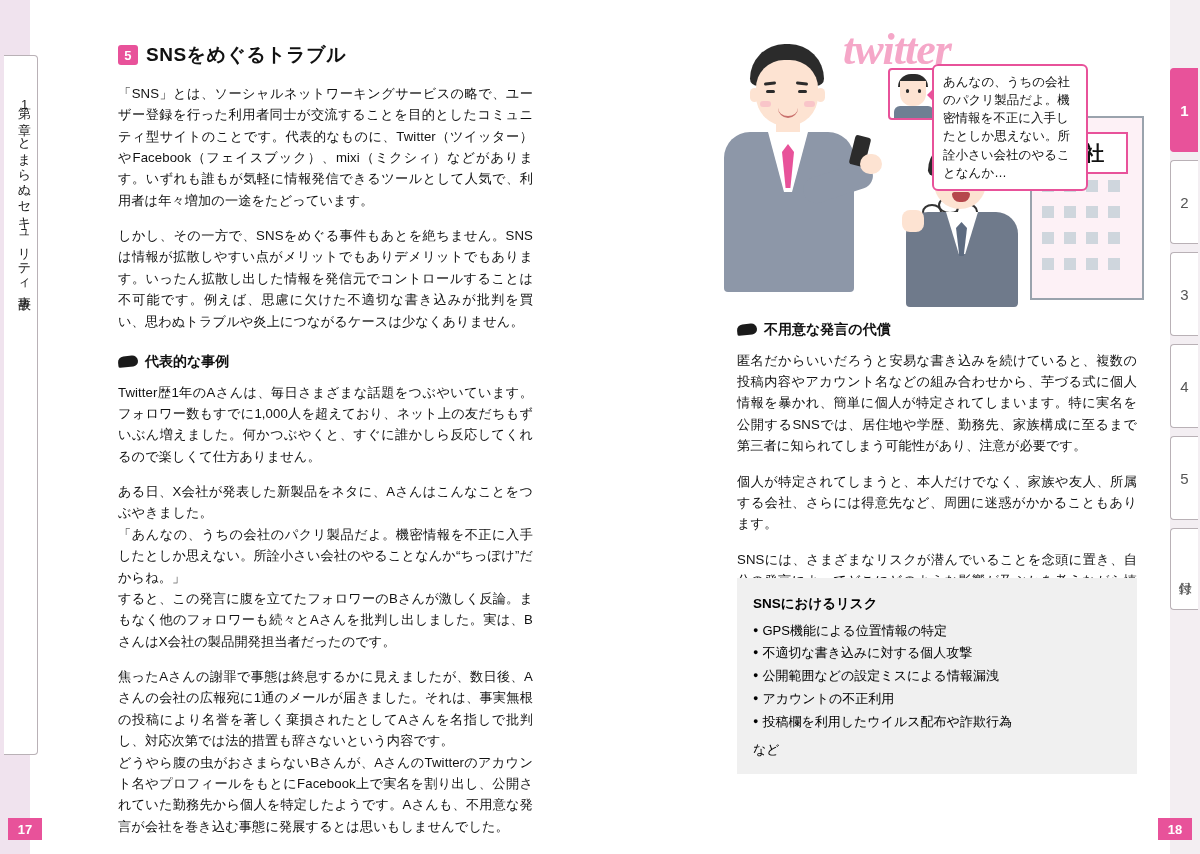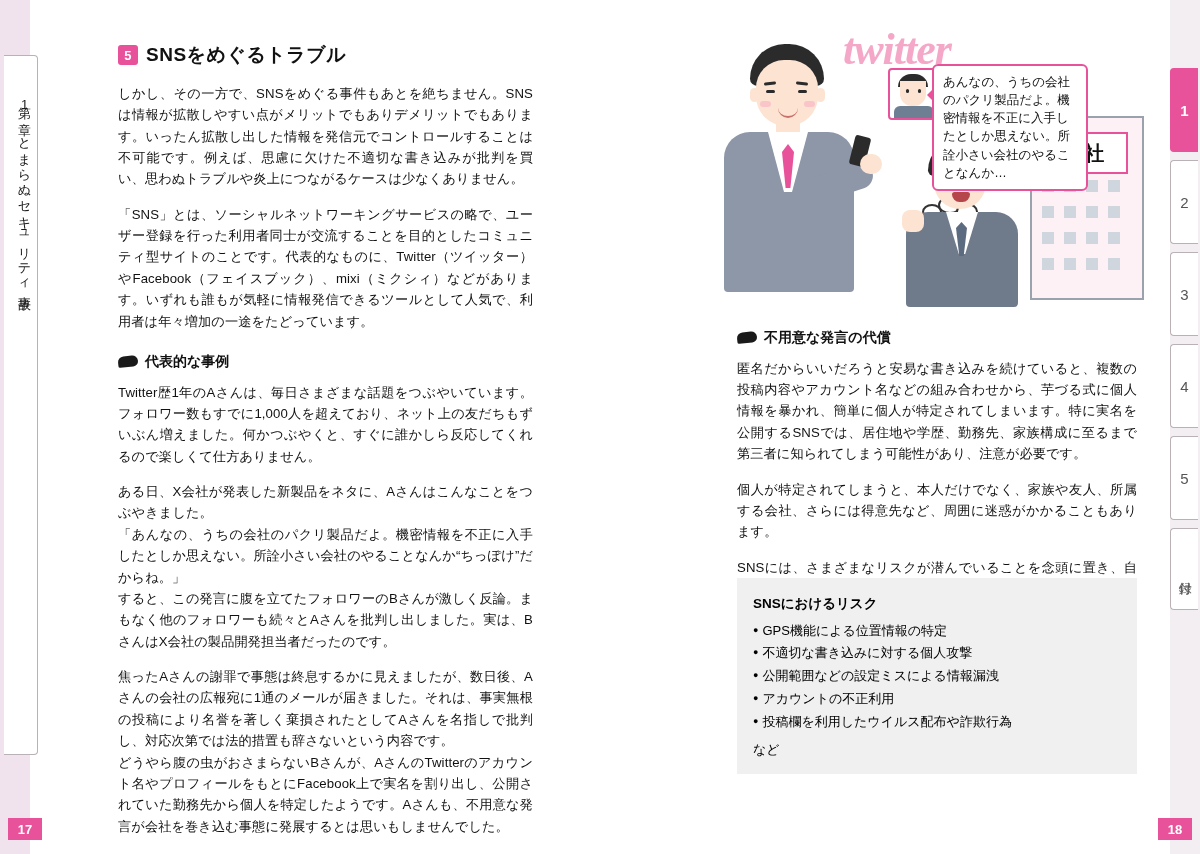"しかし、その一方で、SNSをめぐる事件もあとを絶ちません。SNSは情報が拡散しや" p.para { order: before "「SNS」とは、ソーシャルネットワーキングサービスの略で、ユーザー登録を行った利" -> after "「SNS」とは、ソーシャルネットワーキングサービスの略で、ユーザー登録を行った利" }
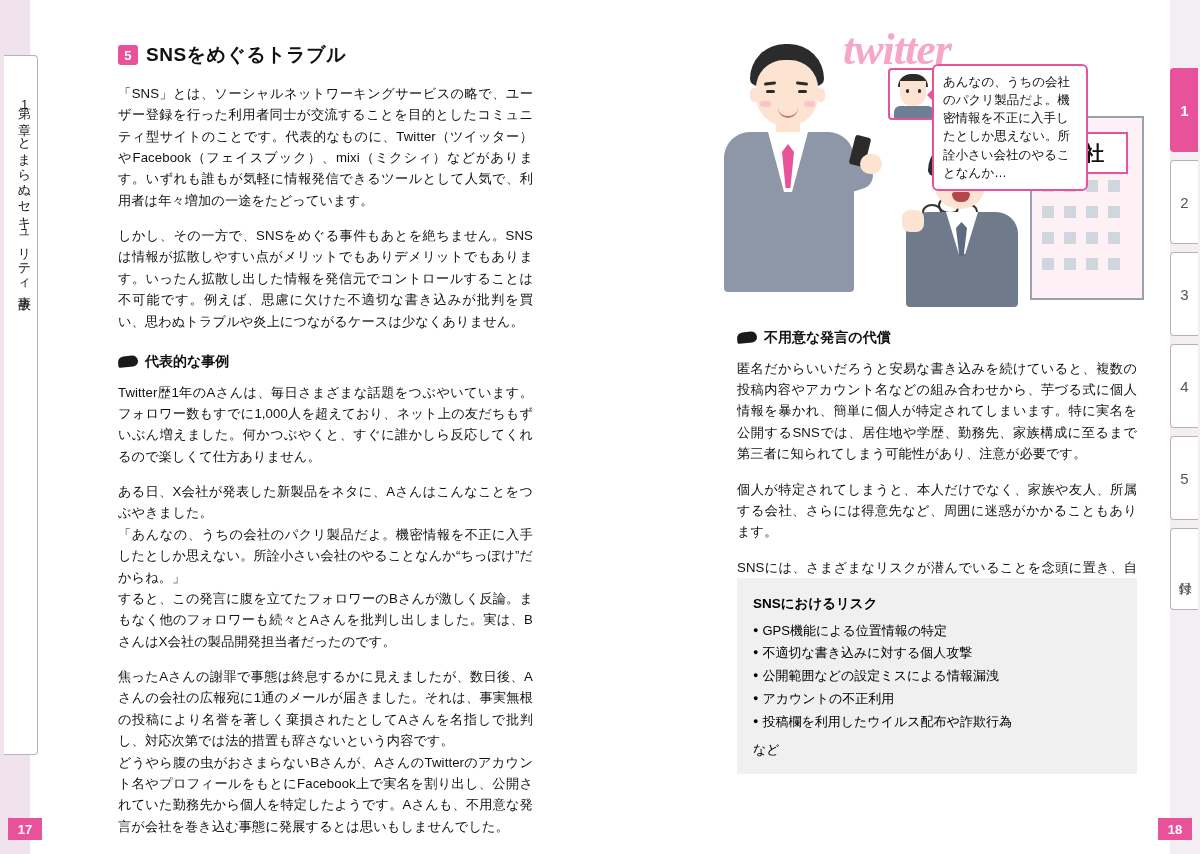"不用意な発言の代償" div.subhead { margin-top: 8px -> 0 }
